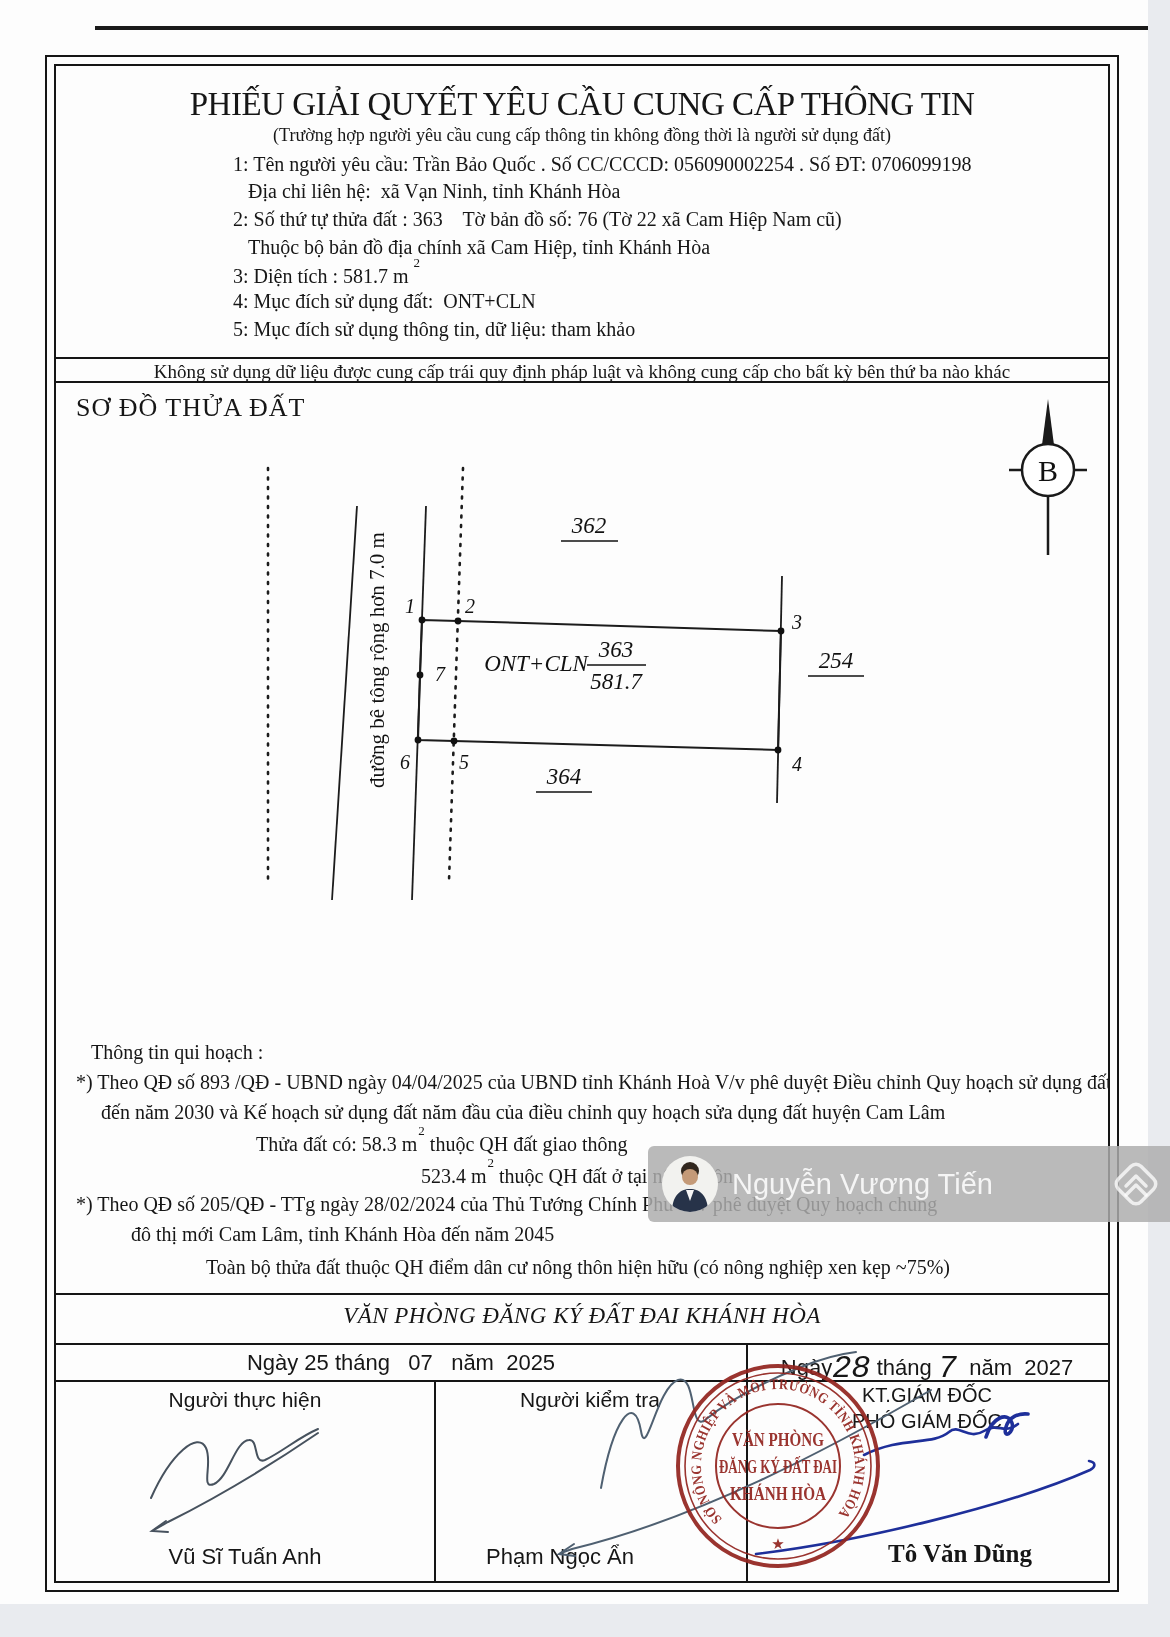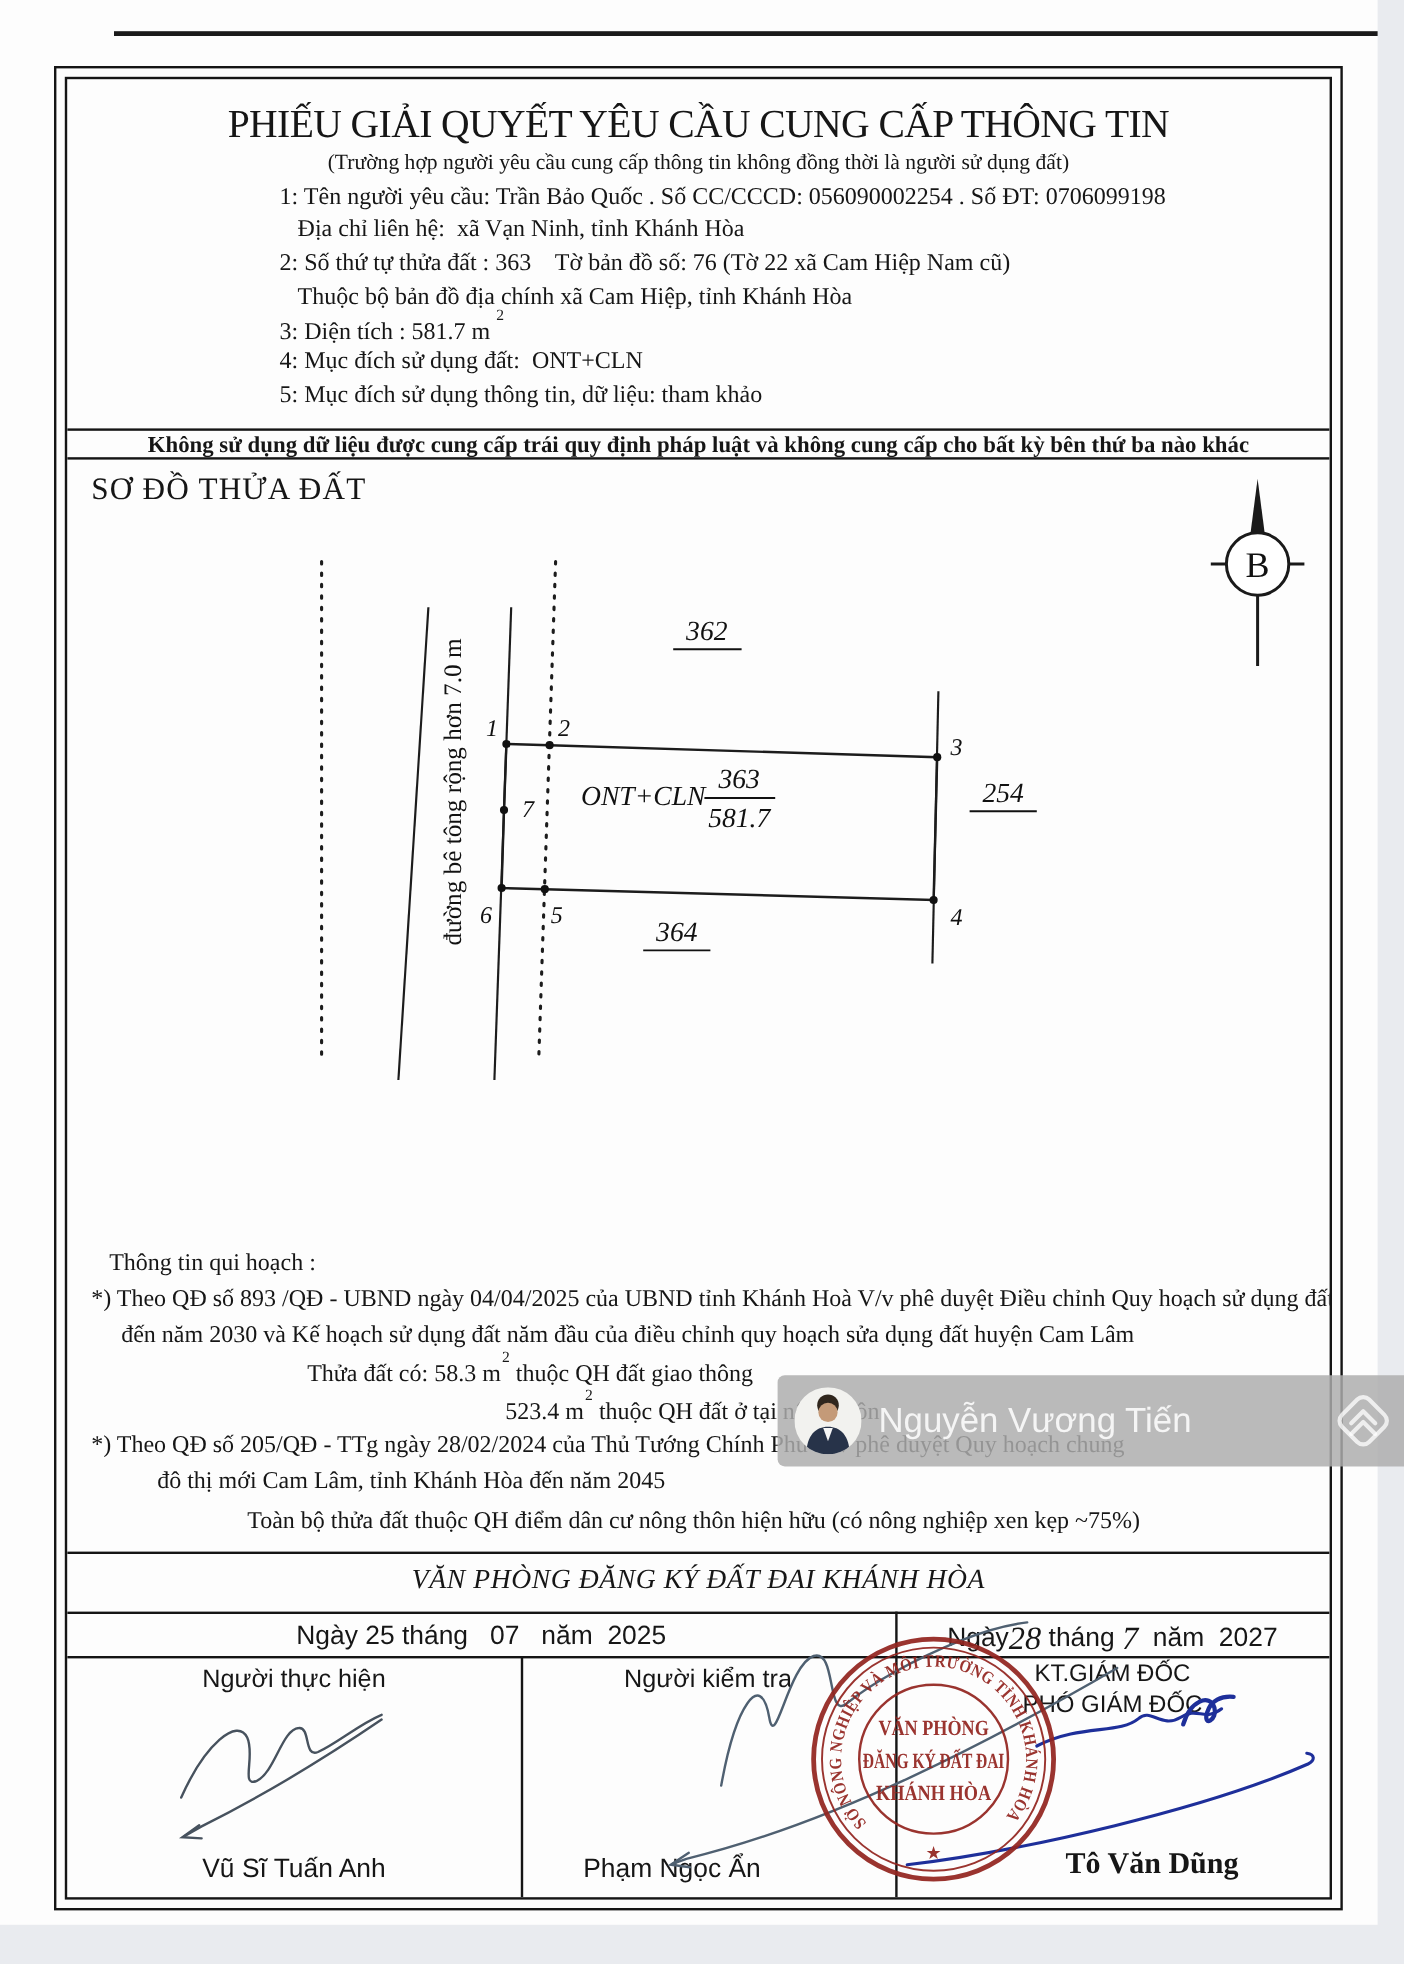"Không sử dụng dữ liệu" .warning { font-weight: bold -> normal }
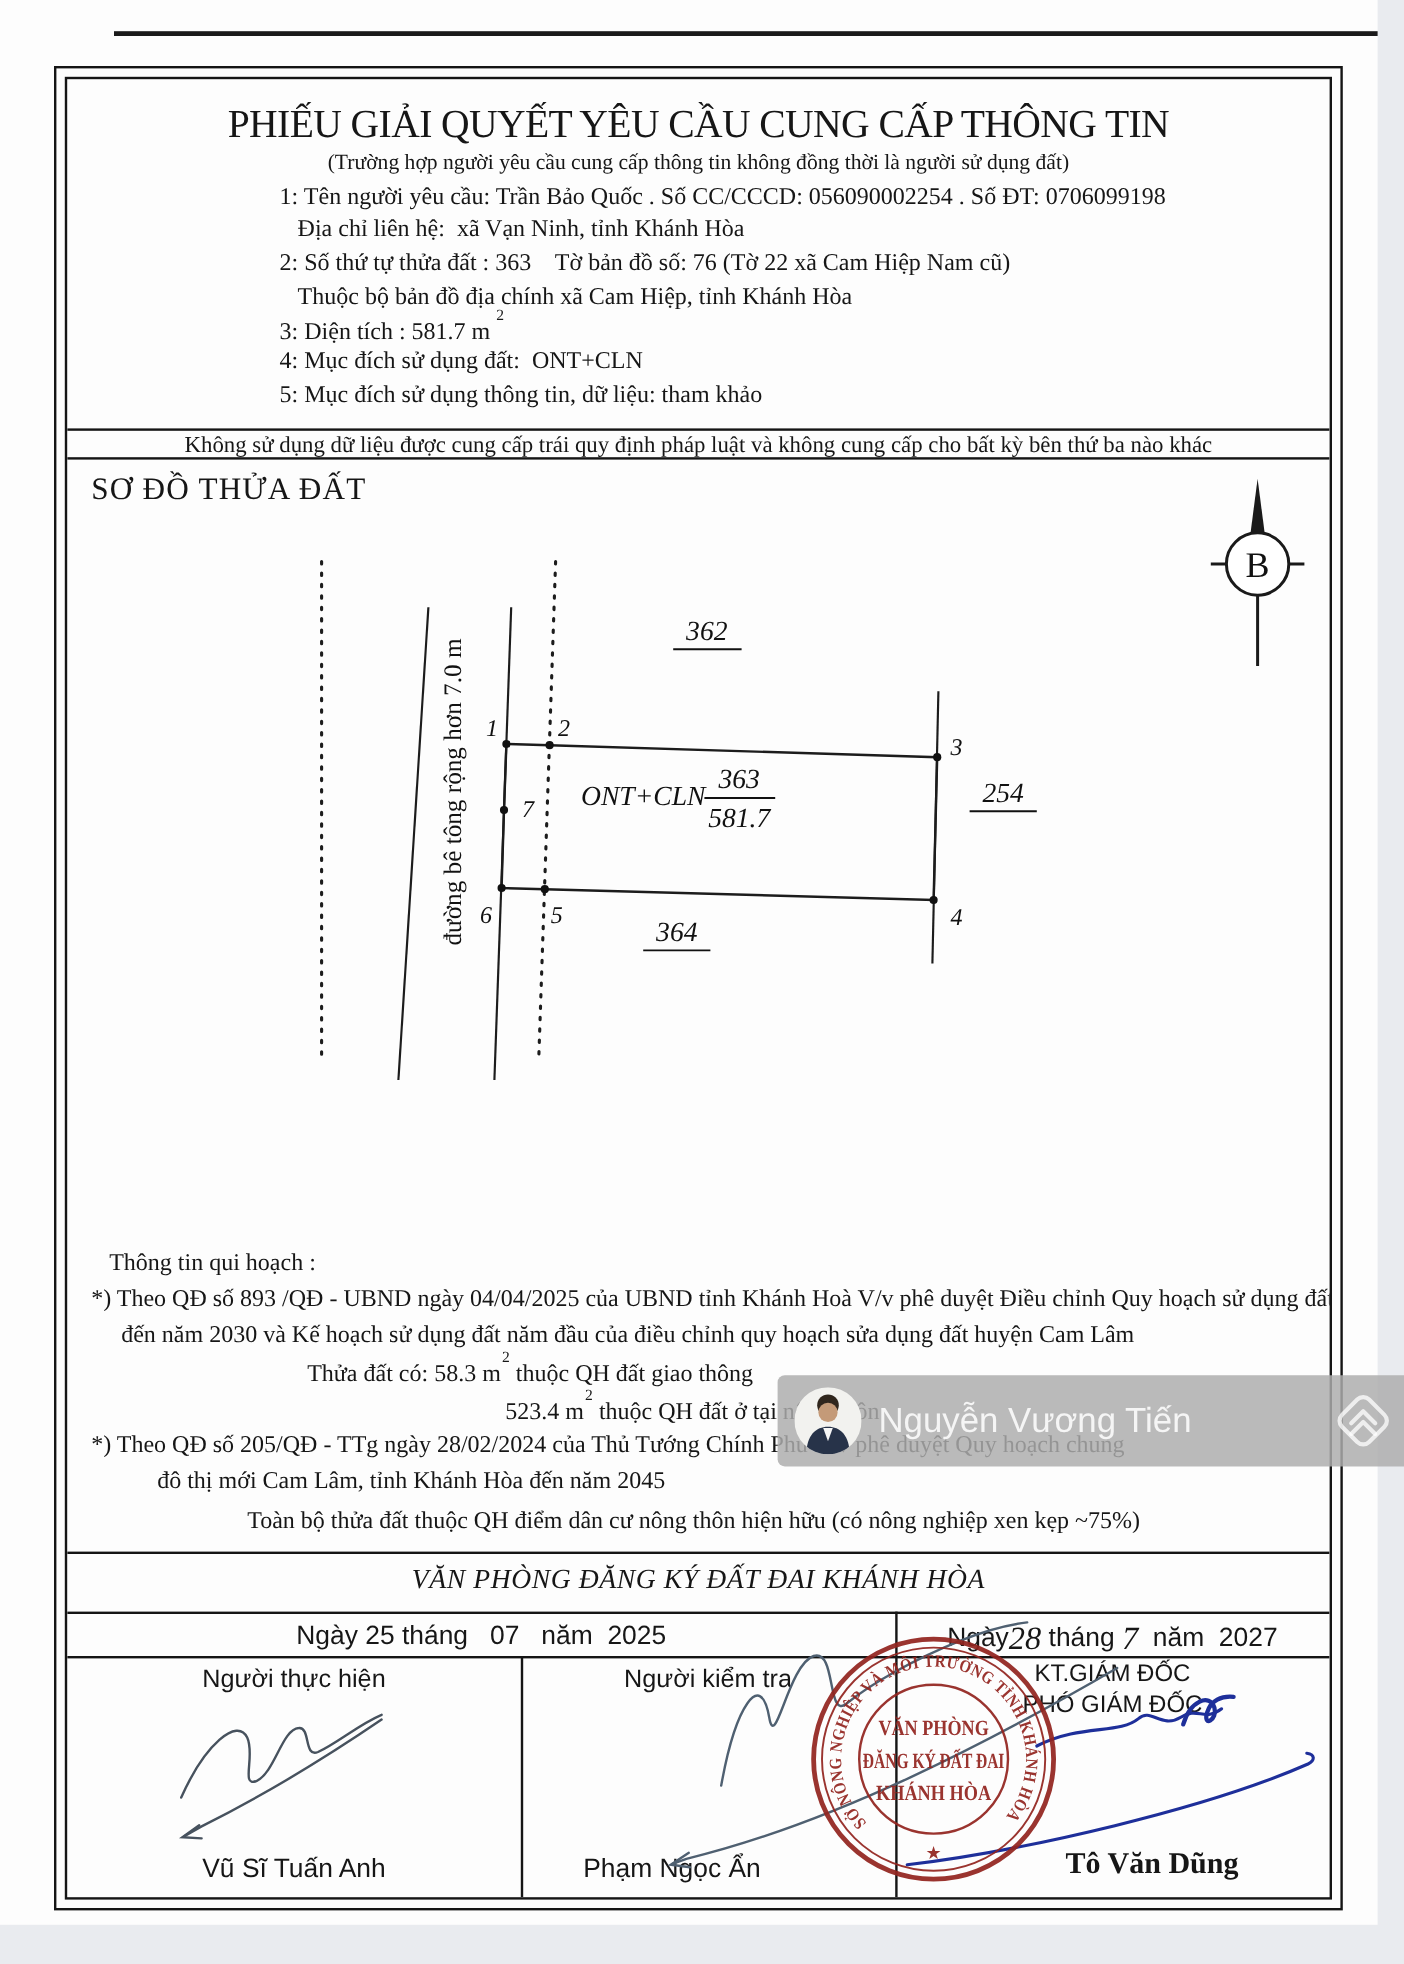"28" .hand { font-family: Liberation Serif, serif -> Liberation Mono, monospace; font-size: 27px -> 32px }
